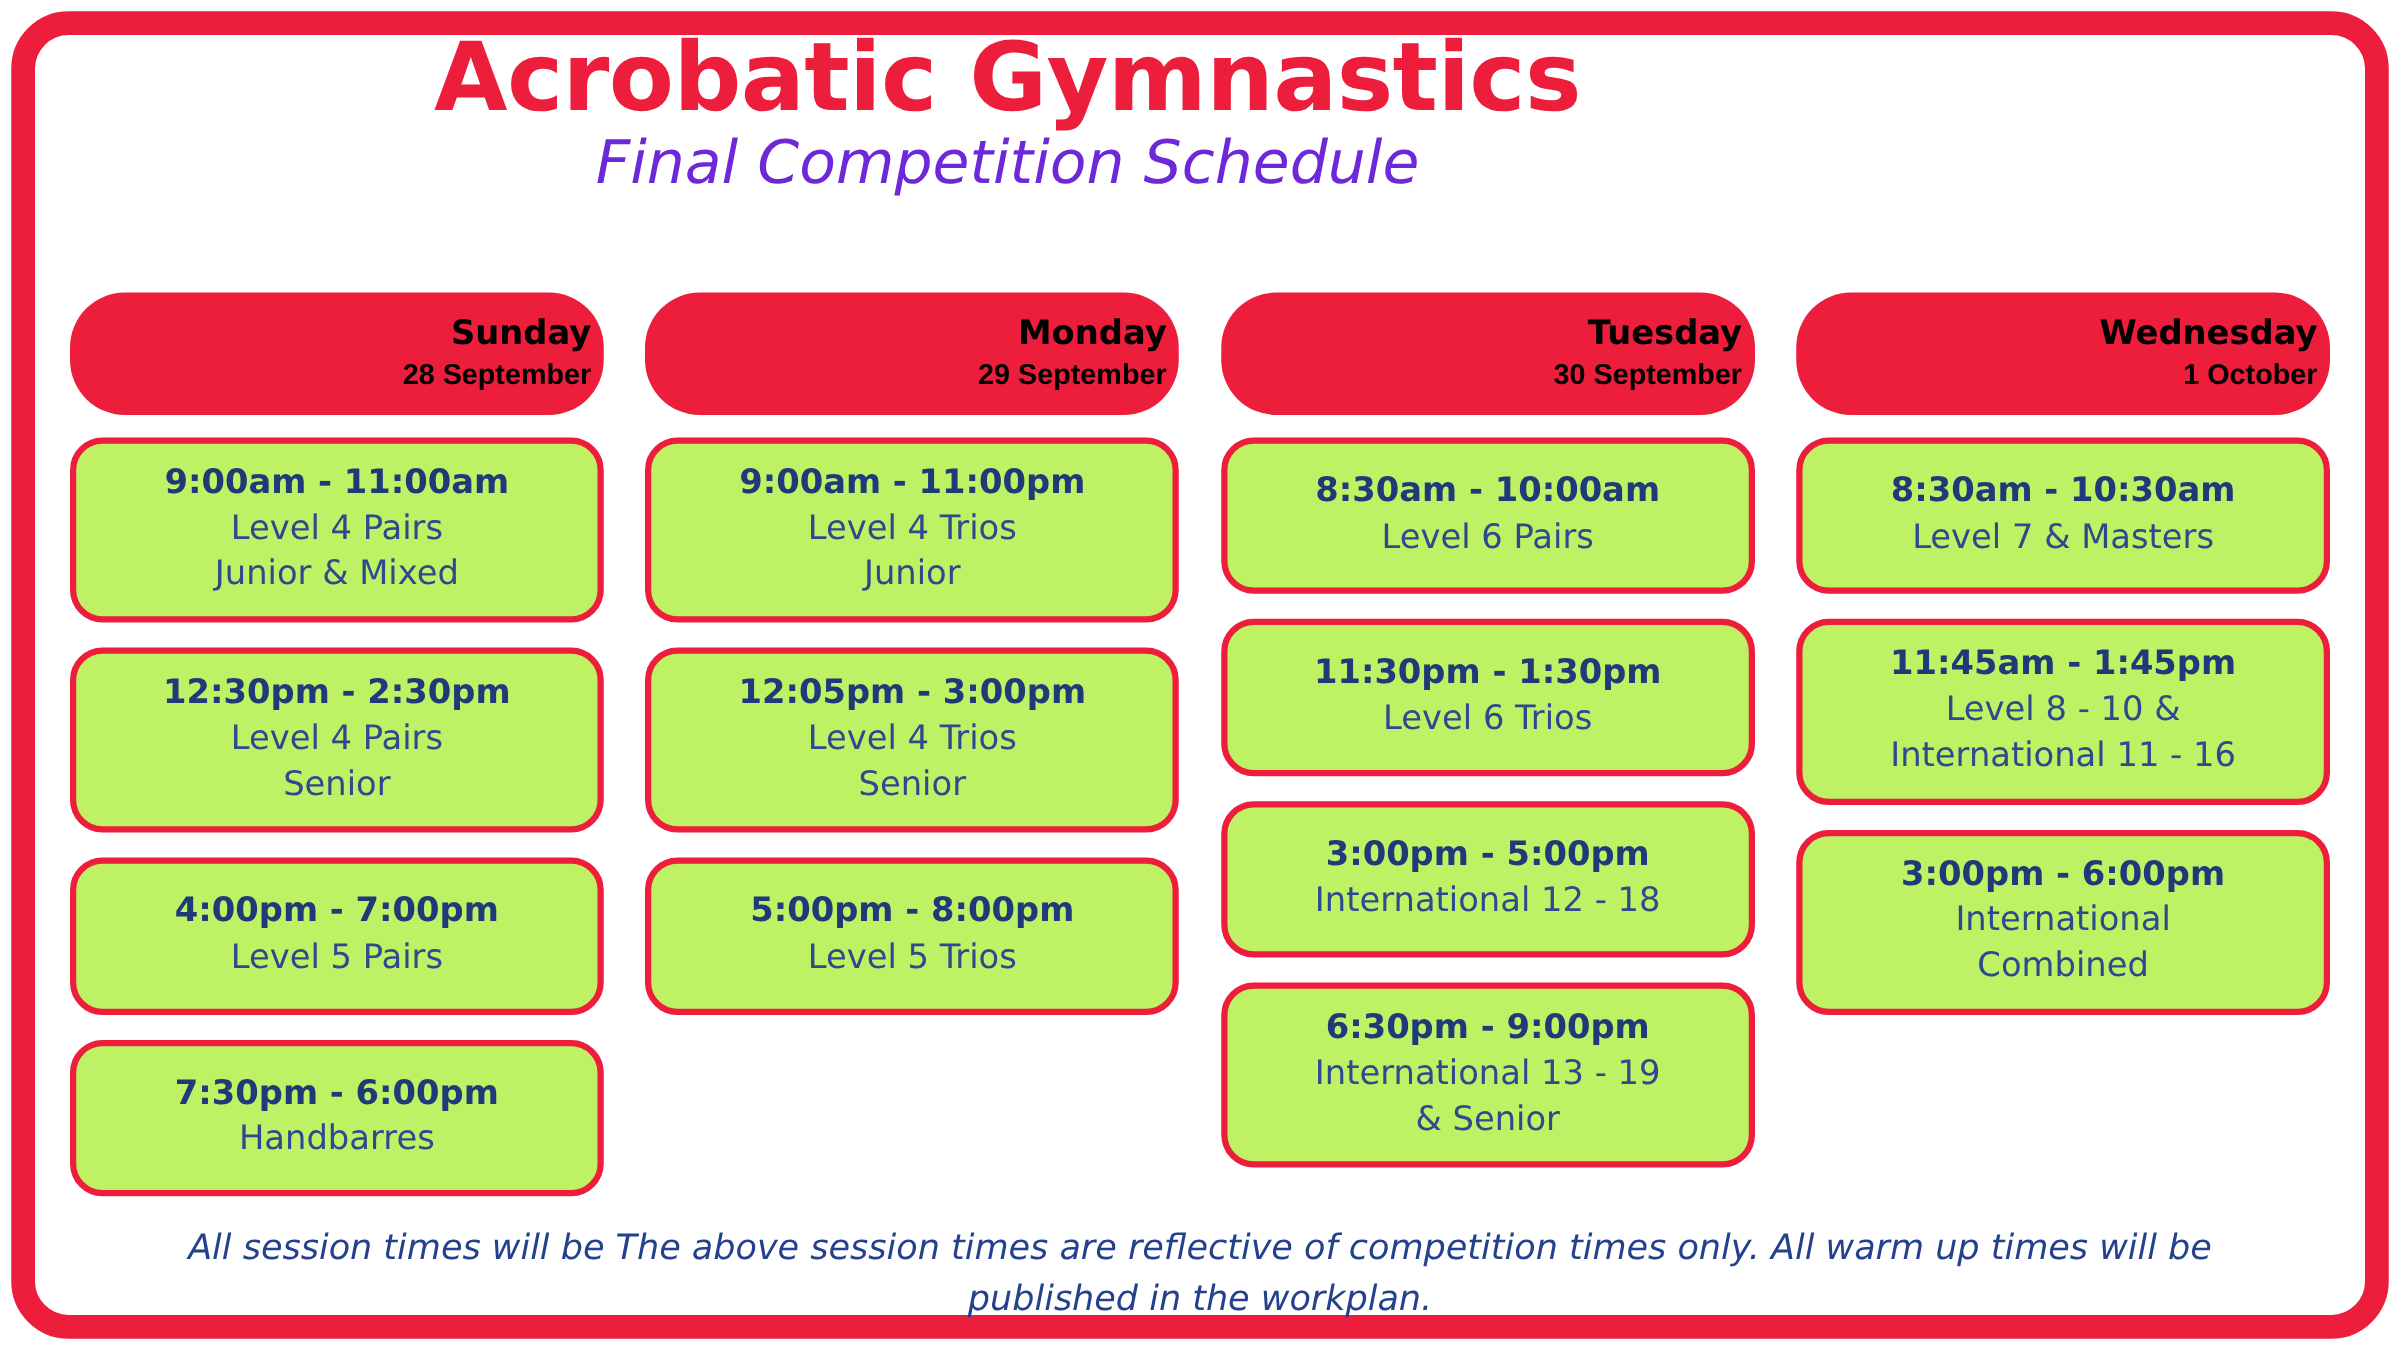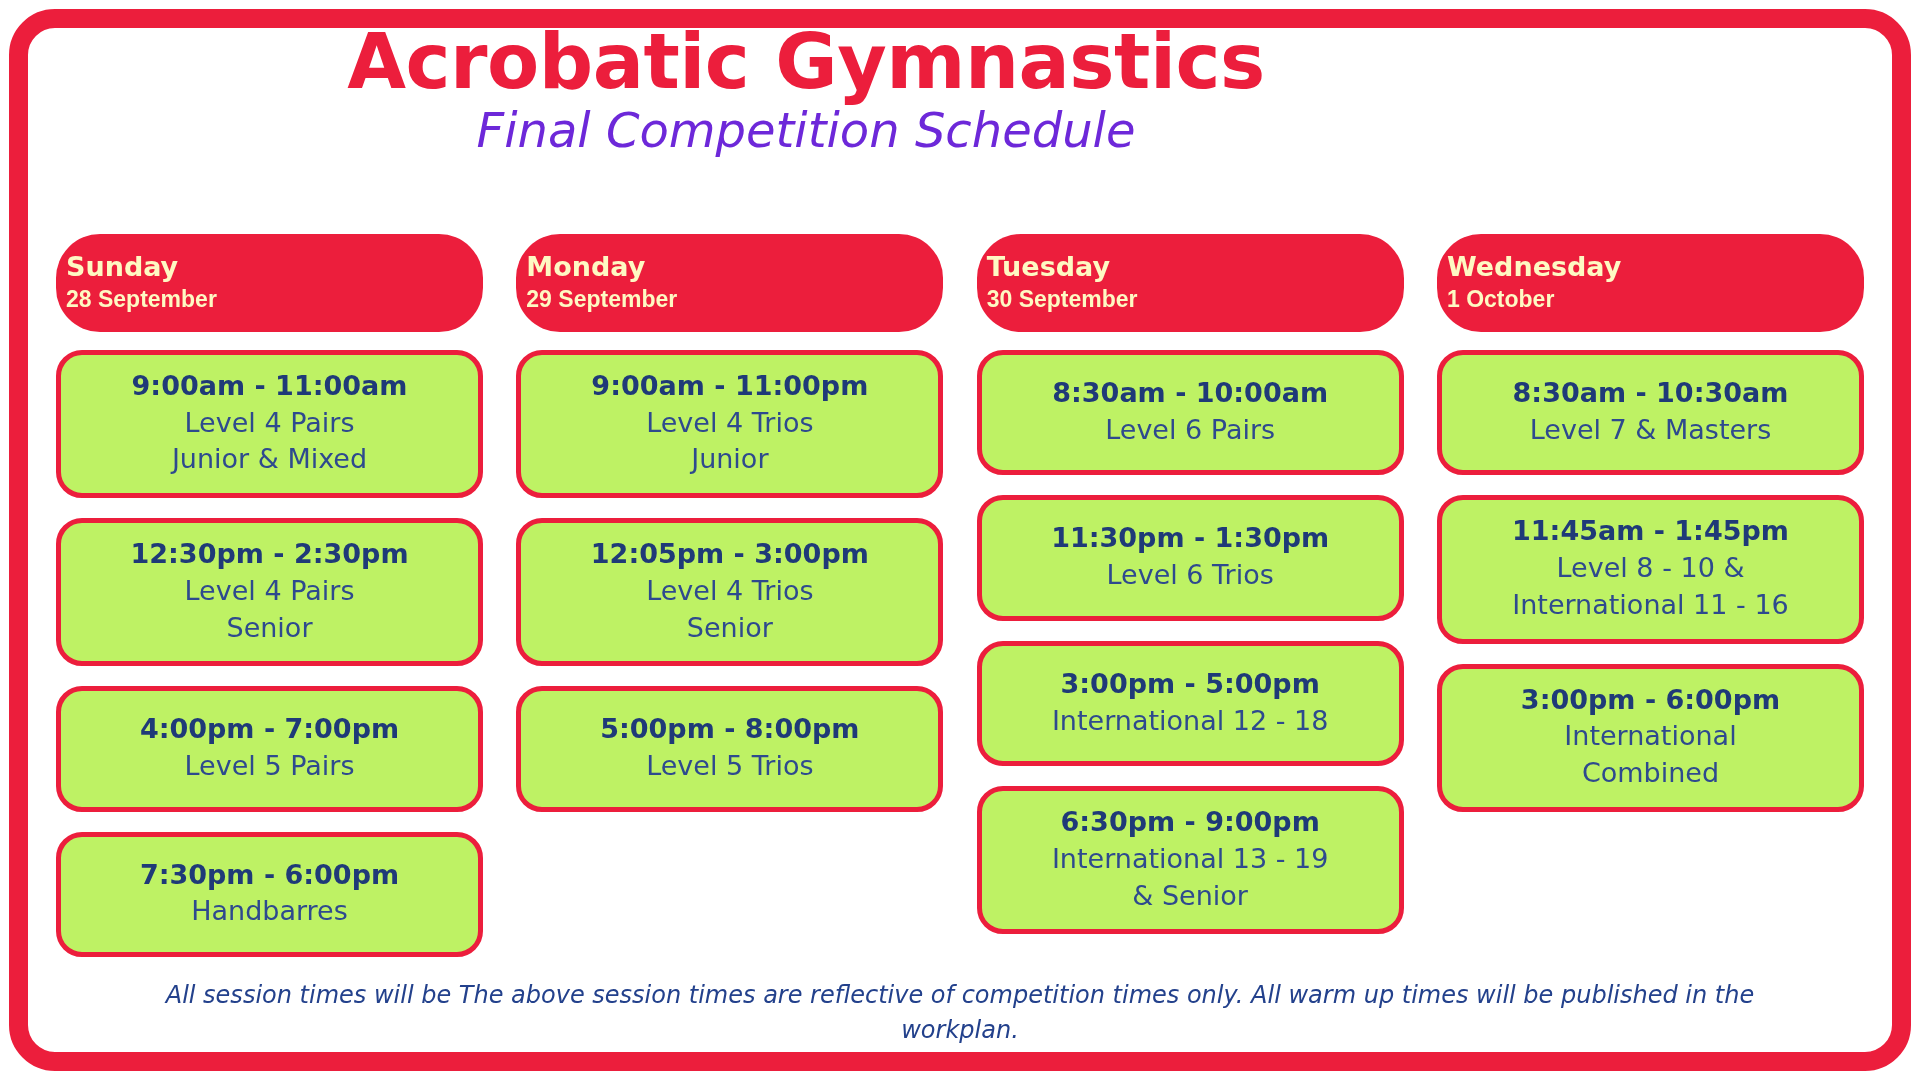"Sunday" .day-header { color: #fef9c3 -> #000000; text-align: left -> right }
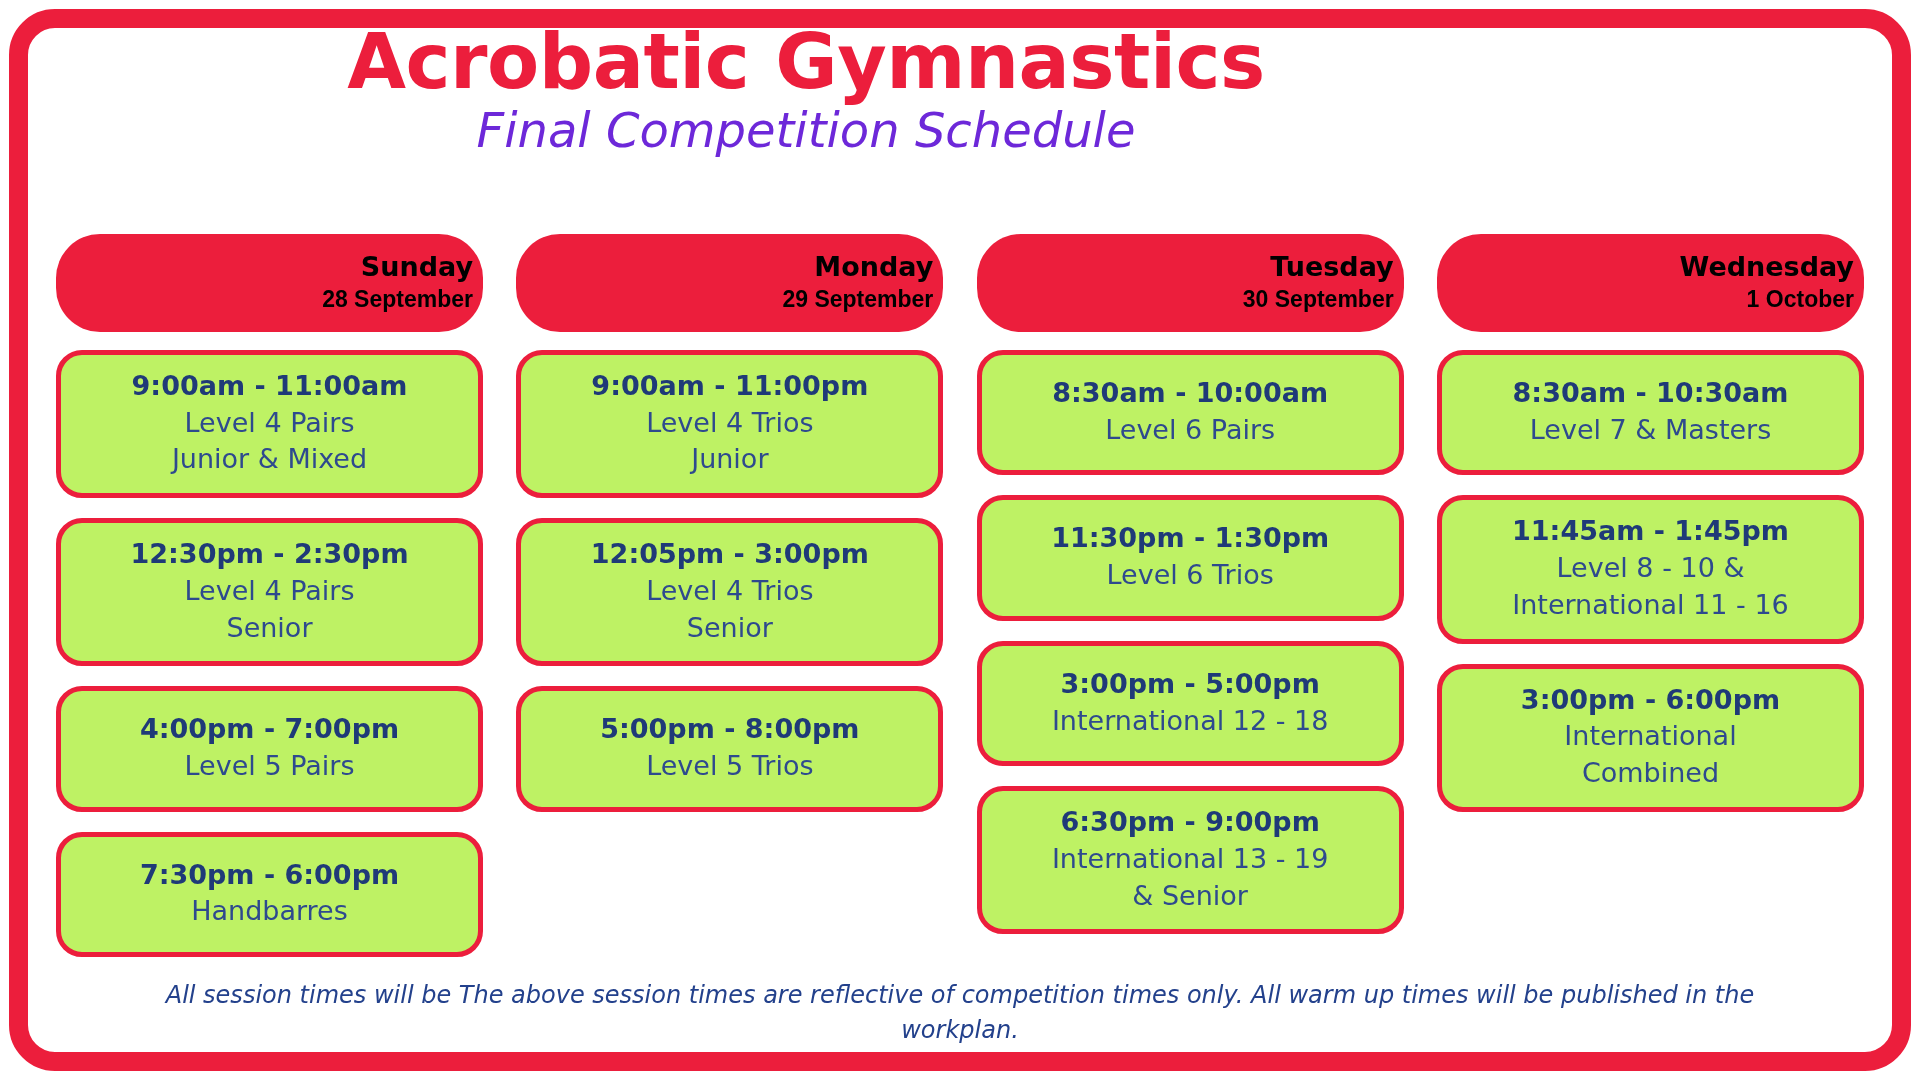"All session times will be" #footer-note { font-size: 24px -> 28px }
